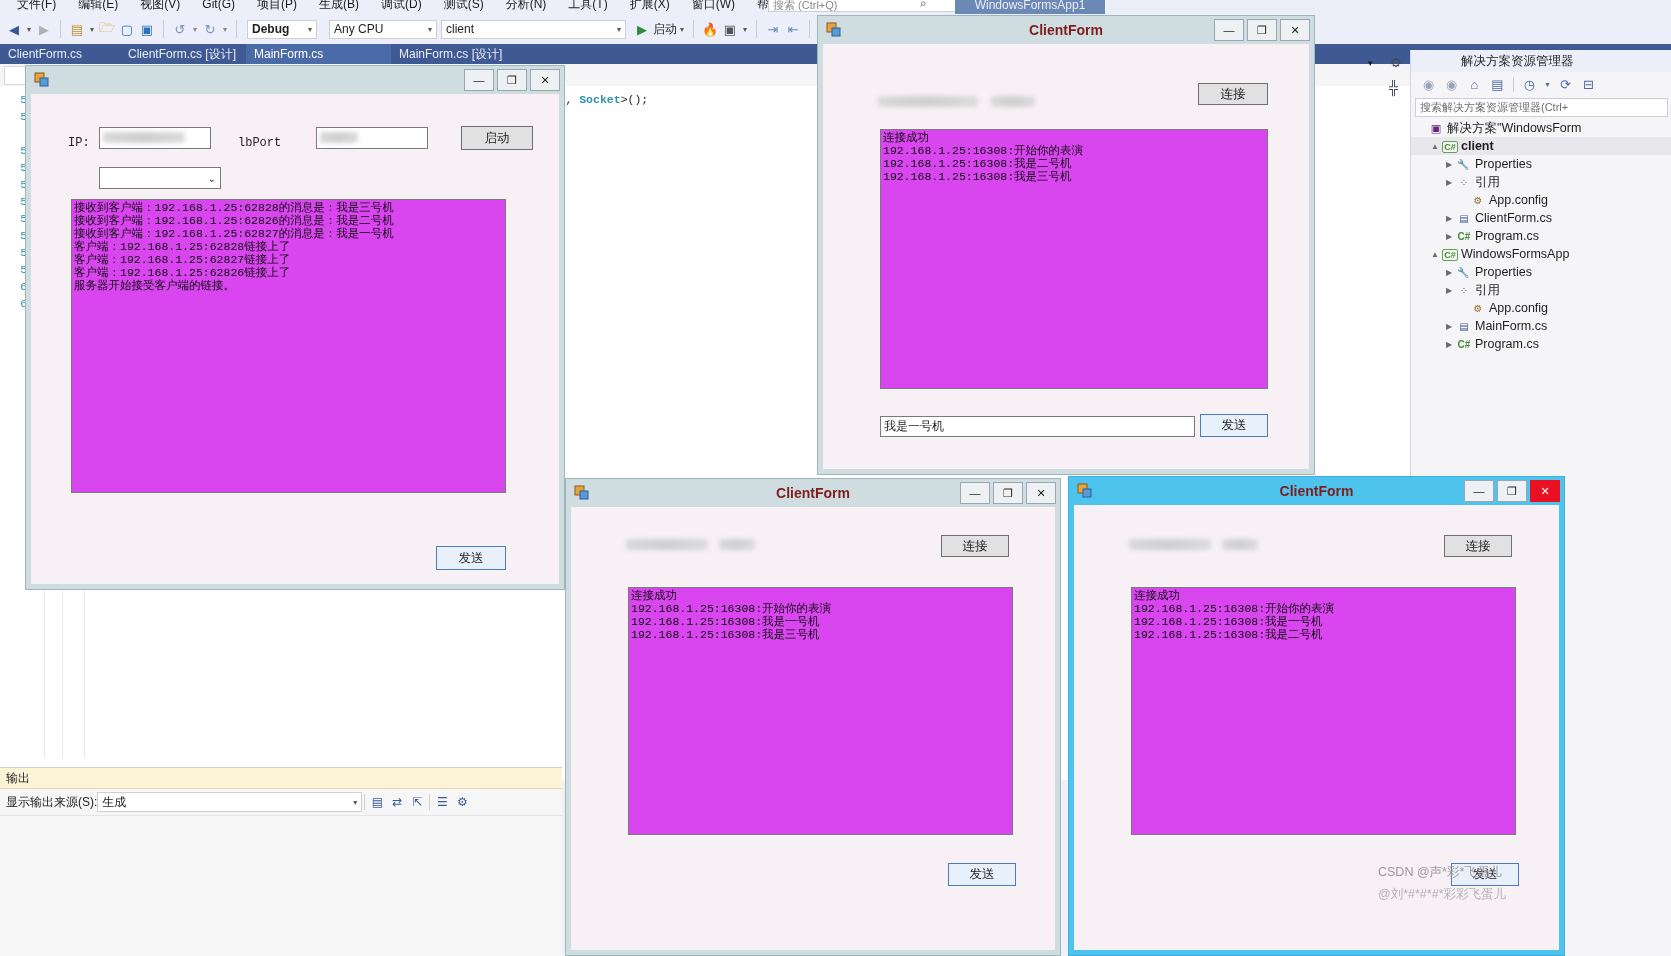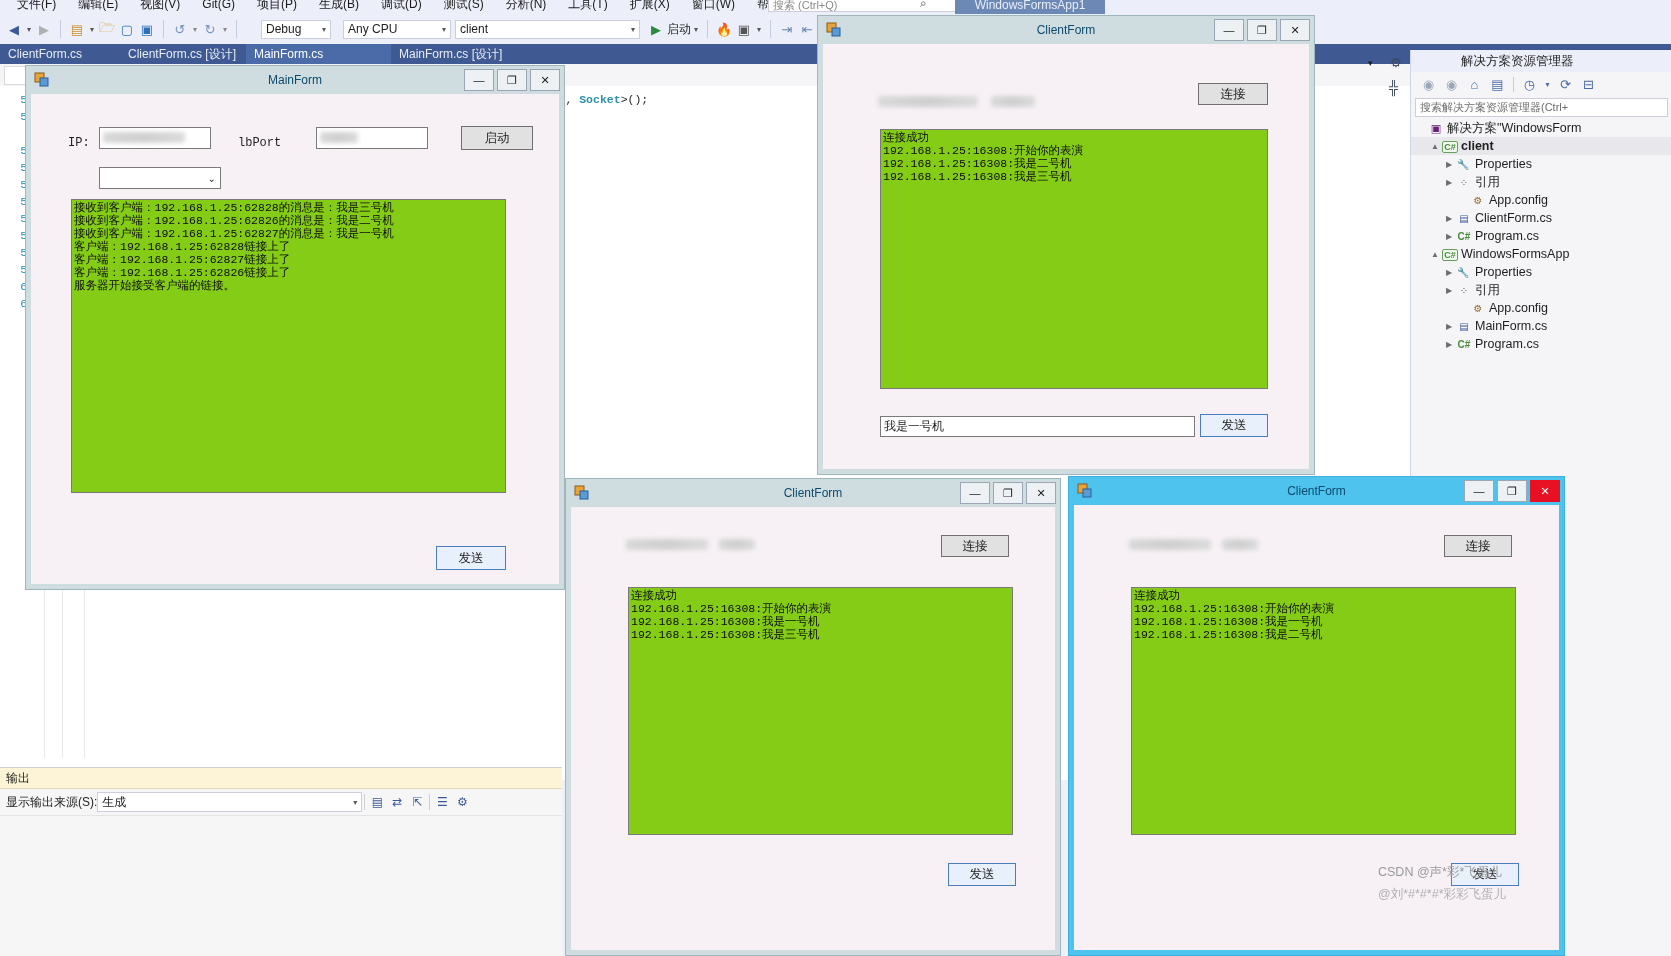"Debug" div.combo { font-weight: none -> bold; margin-left: 18px -> 4px }
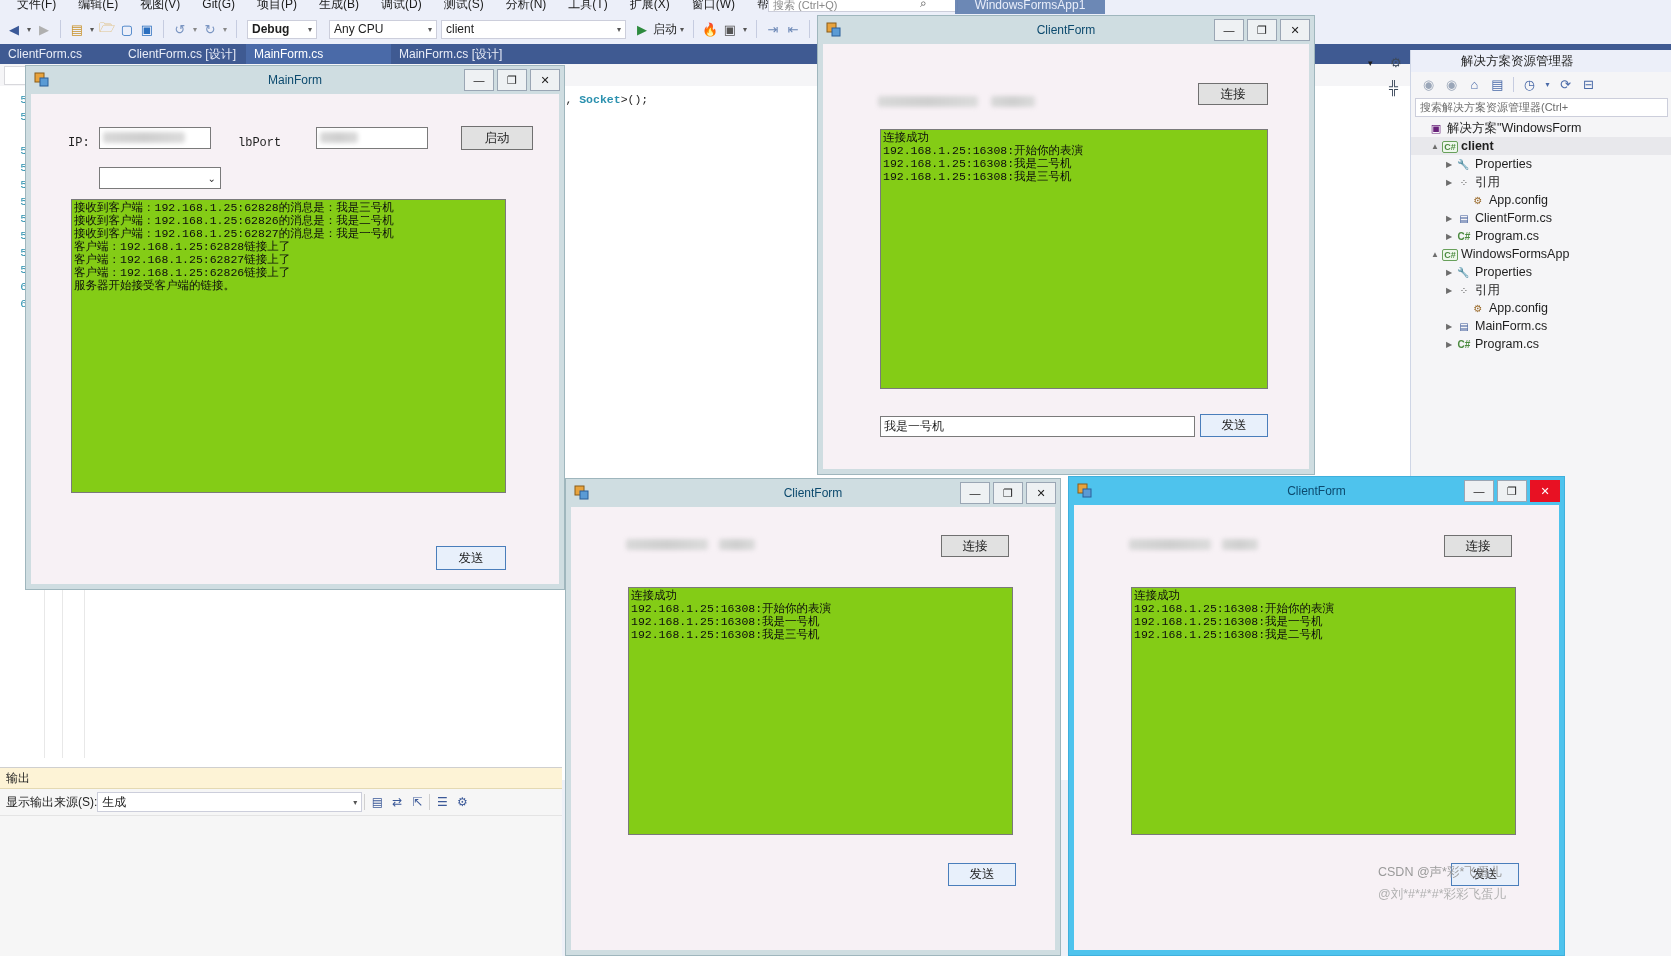"ClientForm" .win .title .ttxt { color: #0c4a6e -> #7f1d1d; font-size: 12px -> 14px; font-weight: none -> bold }
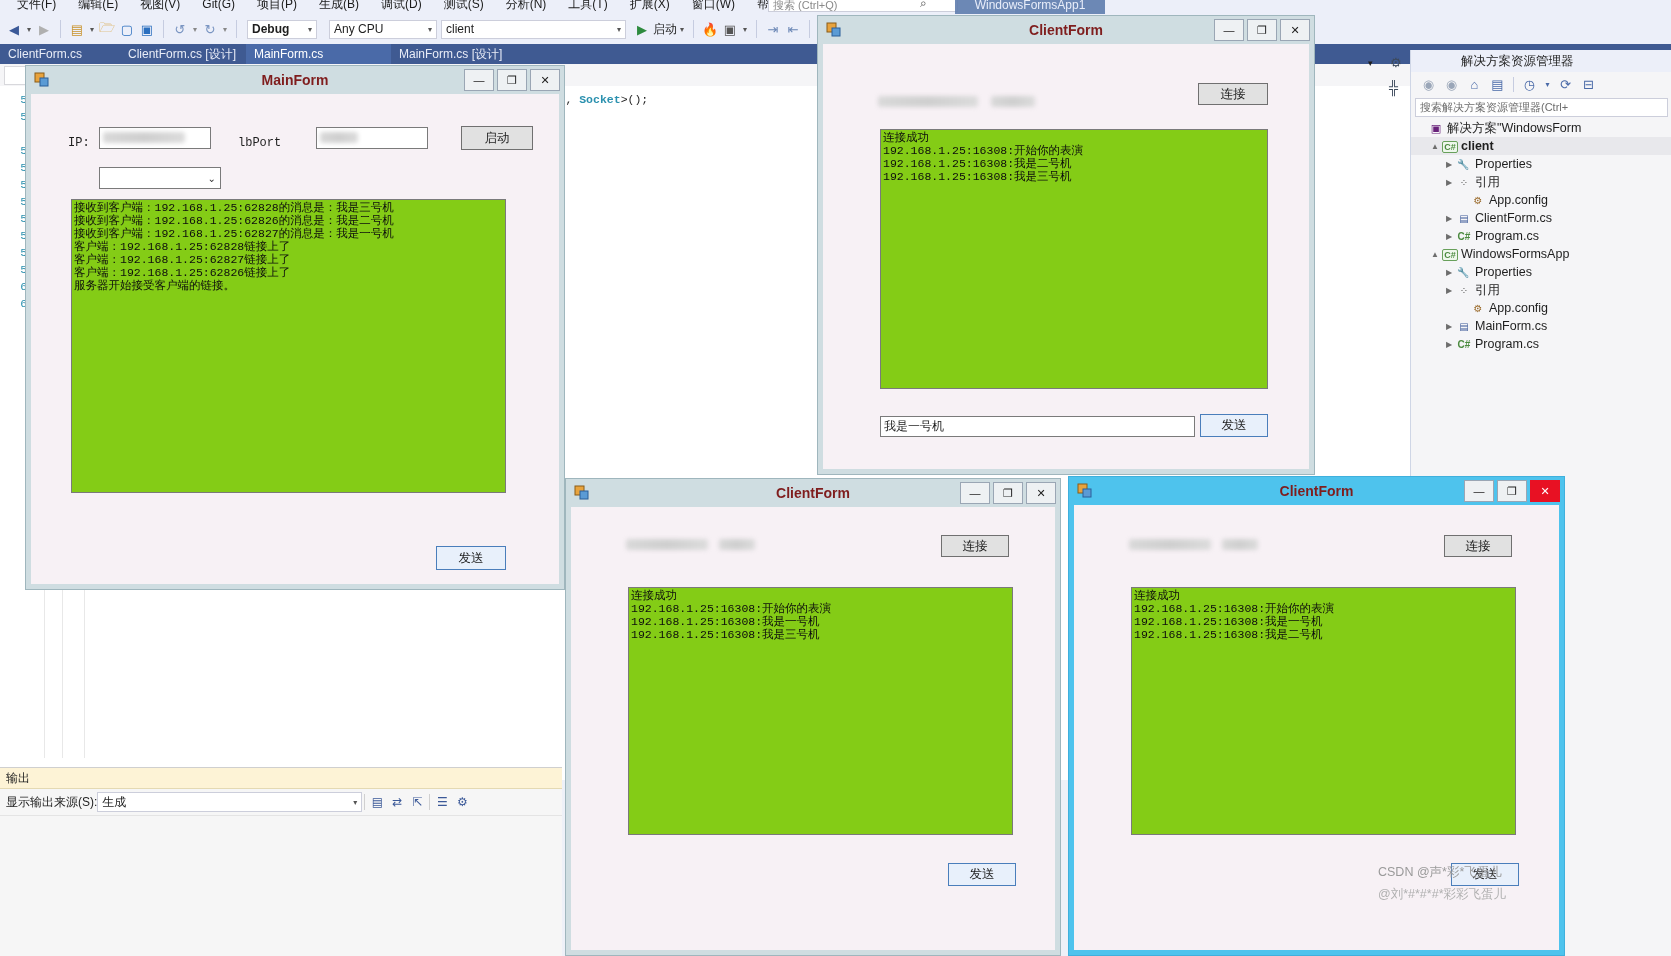"MainForm" span.ttxt { html: <span>MainForm</span> -> none }
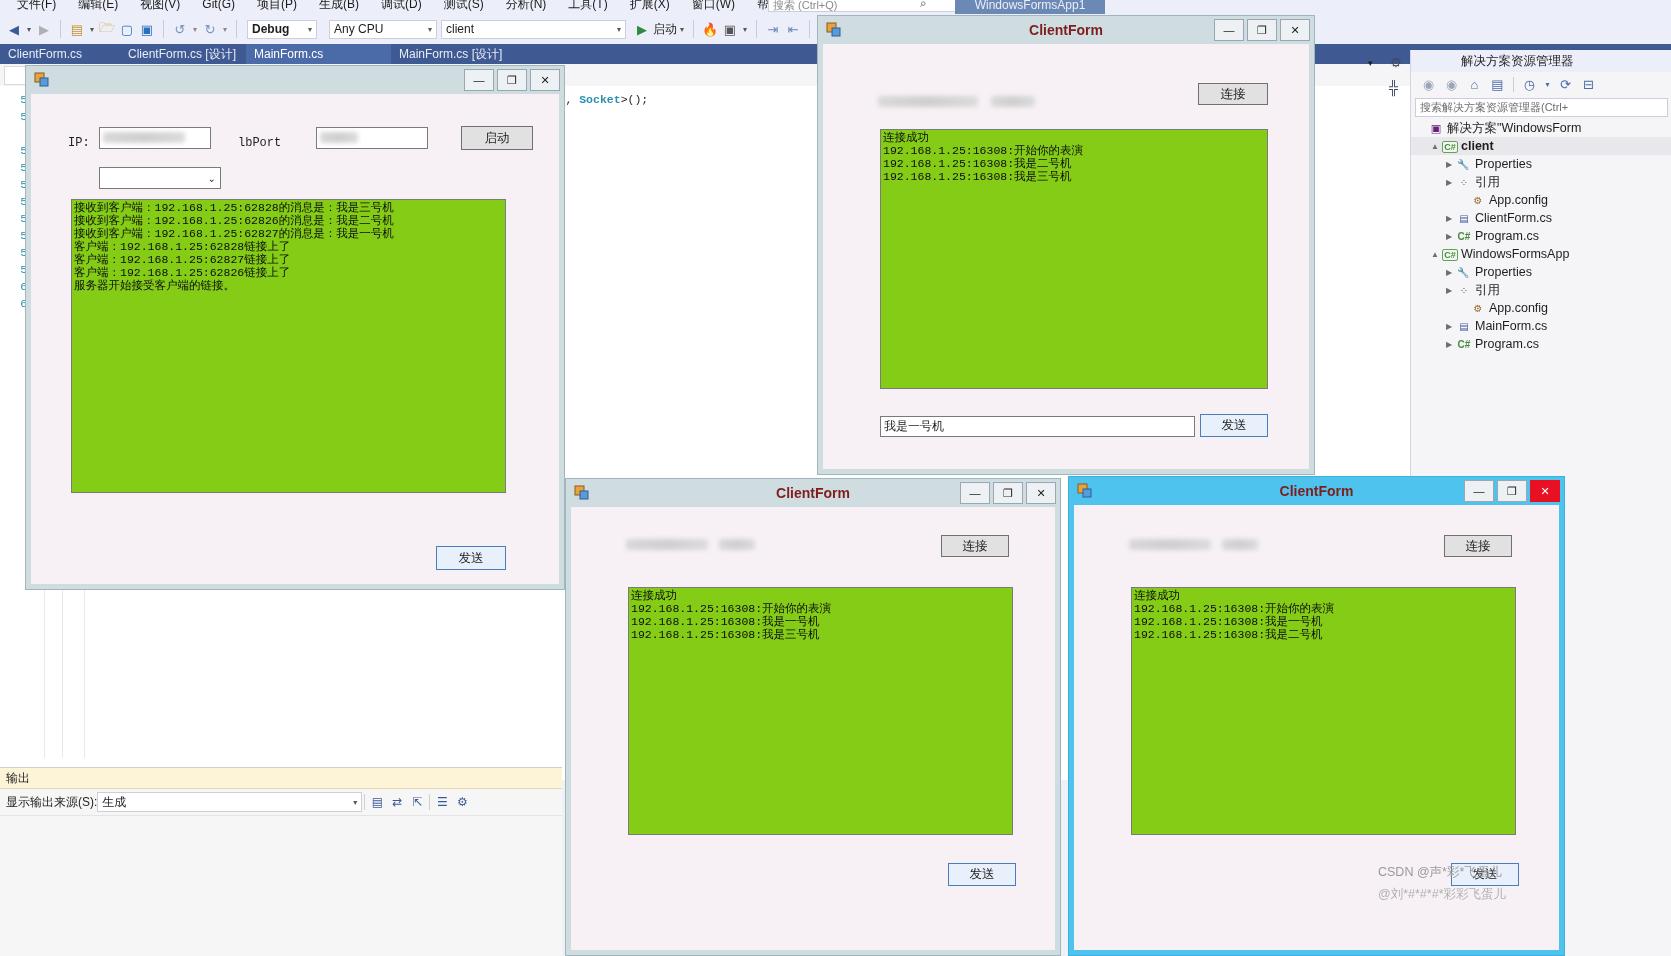"连接成功" .wlog { background: #84cc16 -> #d946ef }
